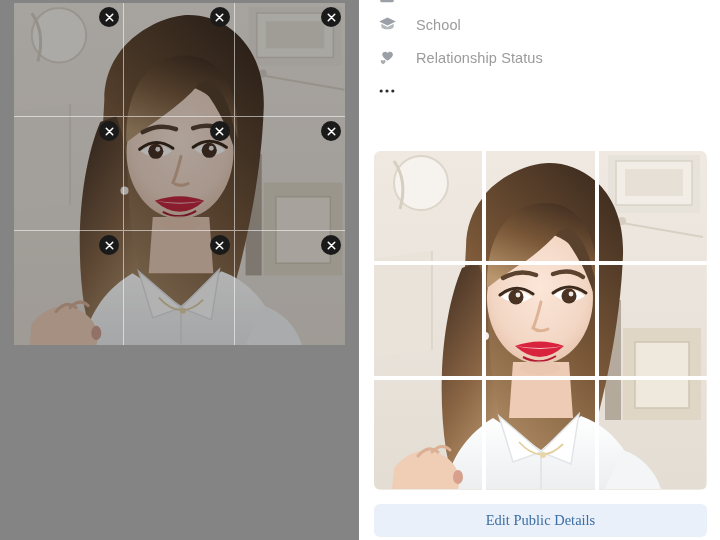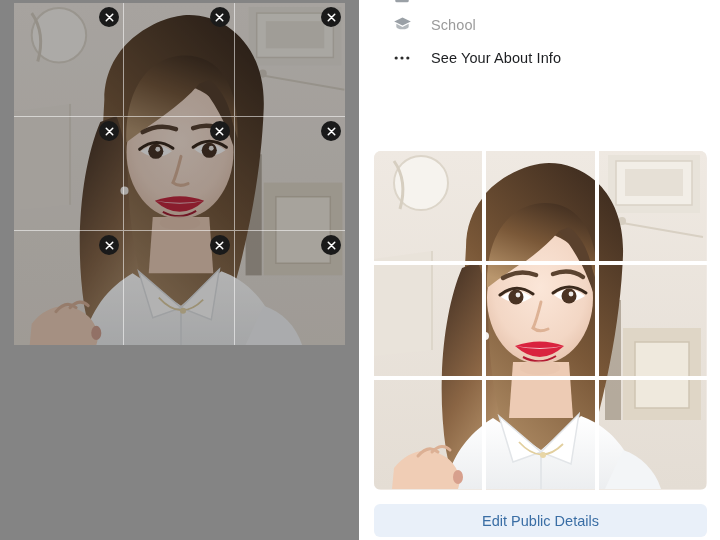"School" .about-row { padding-left: 32px -> 17px }
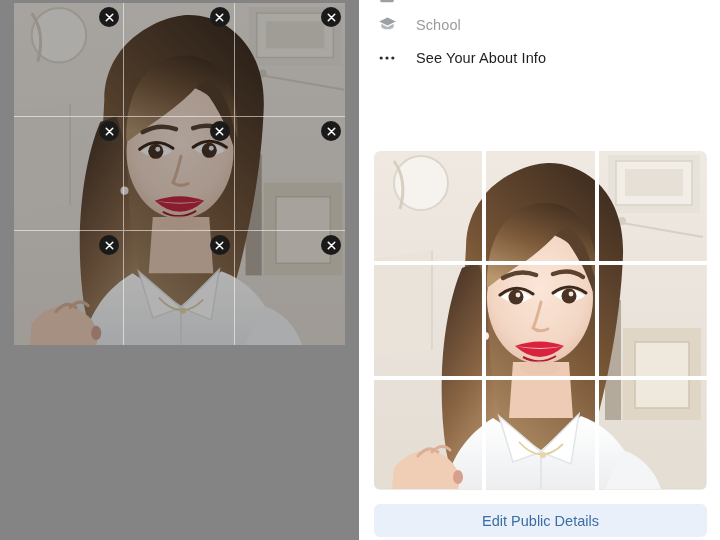"Relationship Status" div.about-row { html: none -> <div> <span> <svg> <path></path> <path></path> </svg> </span> <span>Relationship Status</span> </div> }
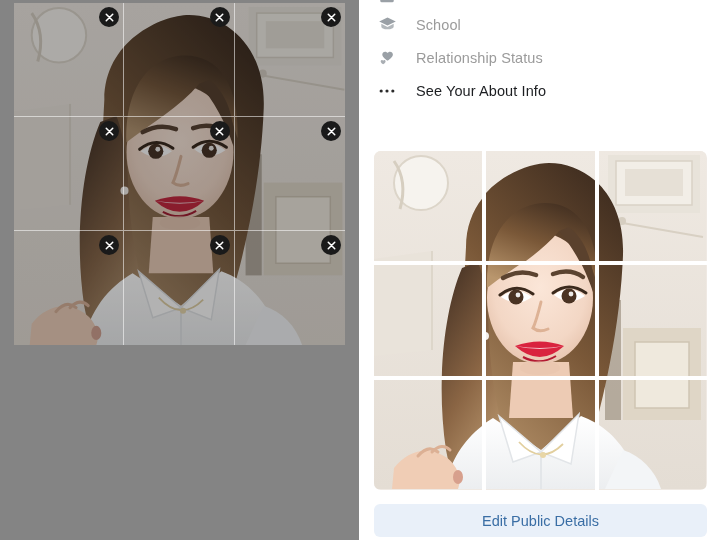"See Your About Info" span.about-label { html: <span>See Your About Info</span> -> none }
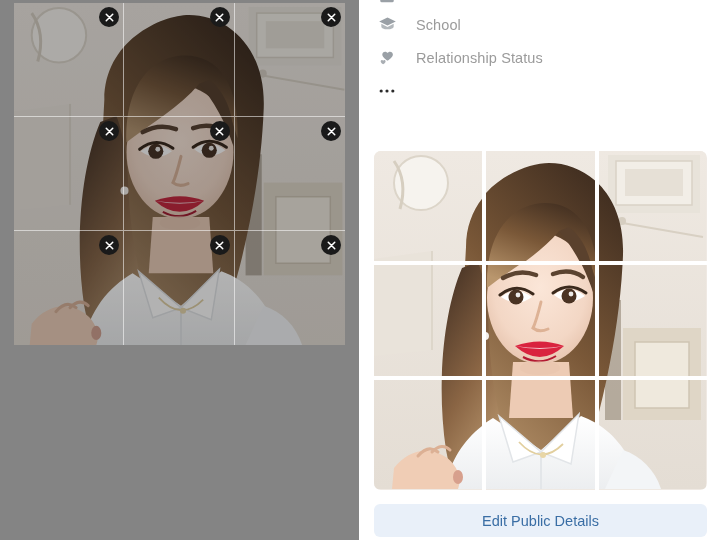"Edit Public Details" .edit-btn { font-family: Liberation Sans, sans-serif -> Liberation Serif, serif }
